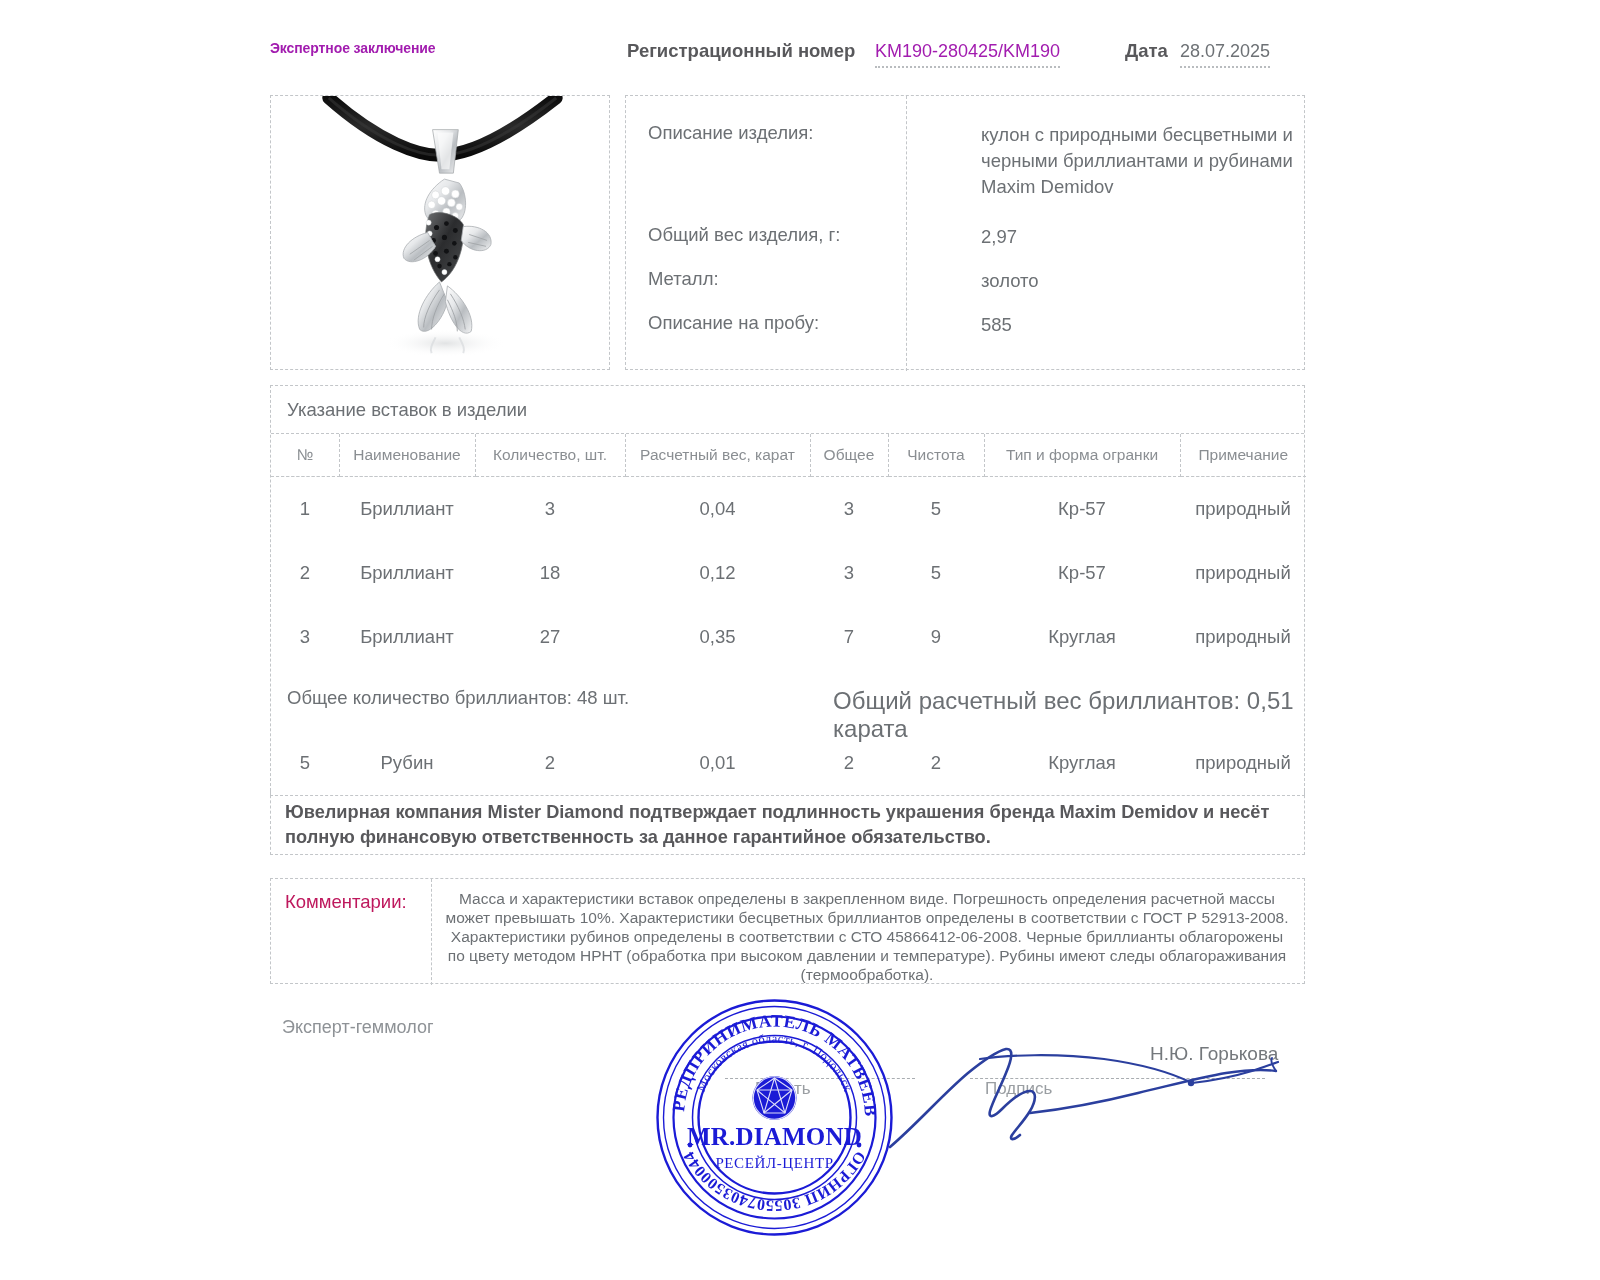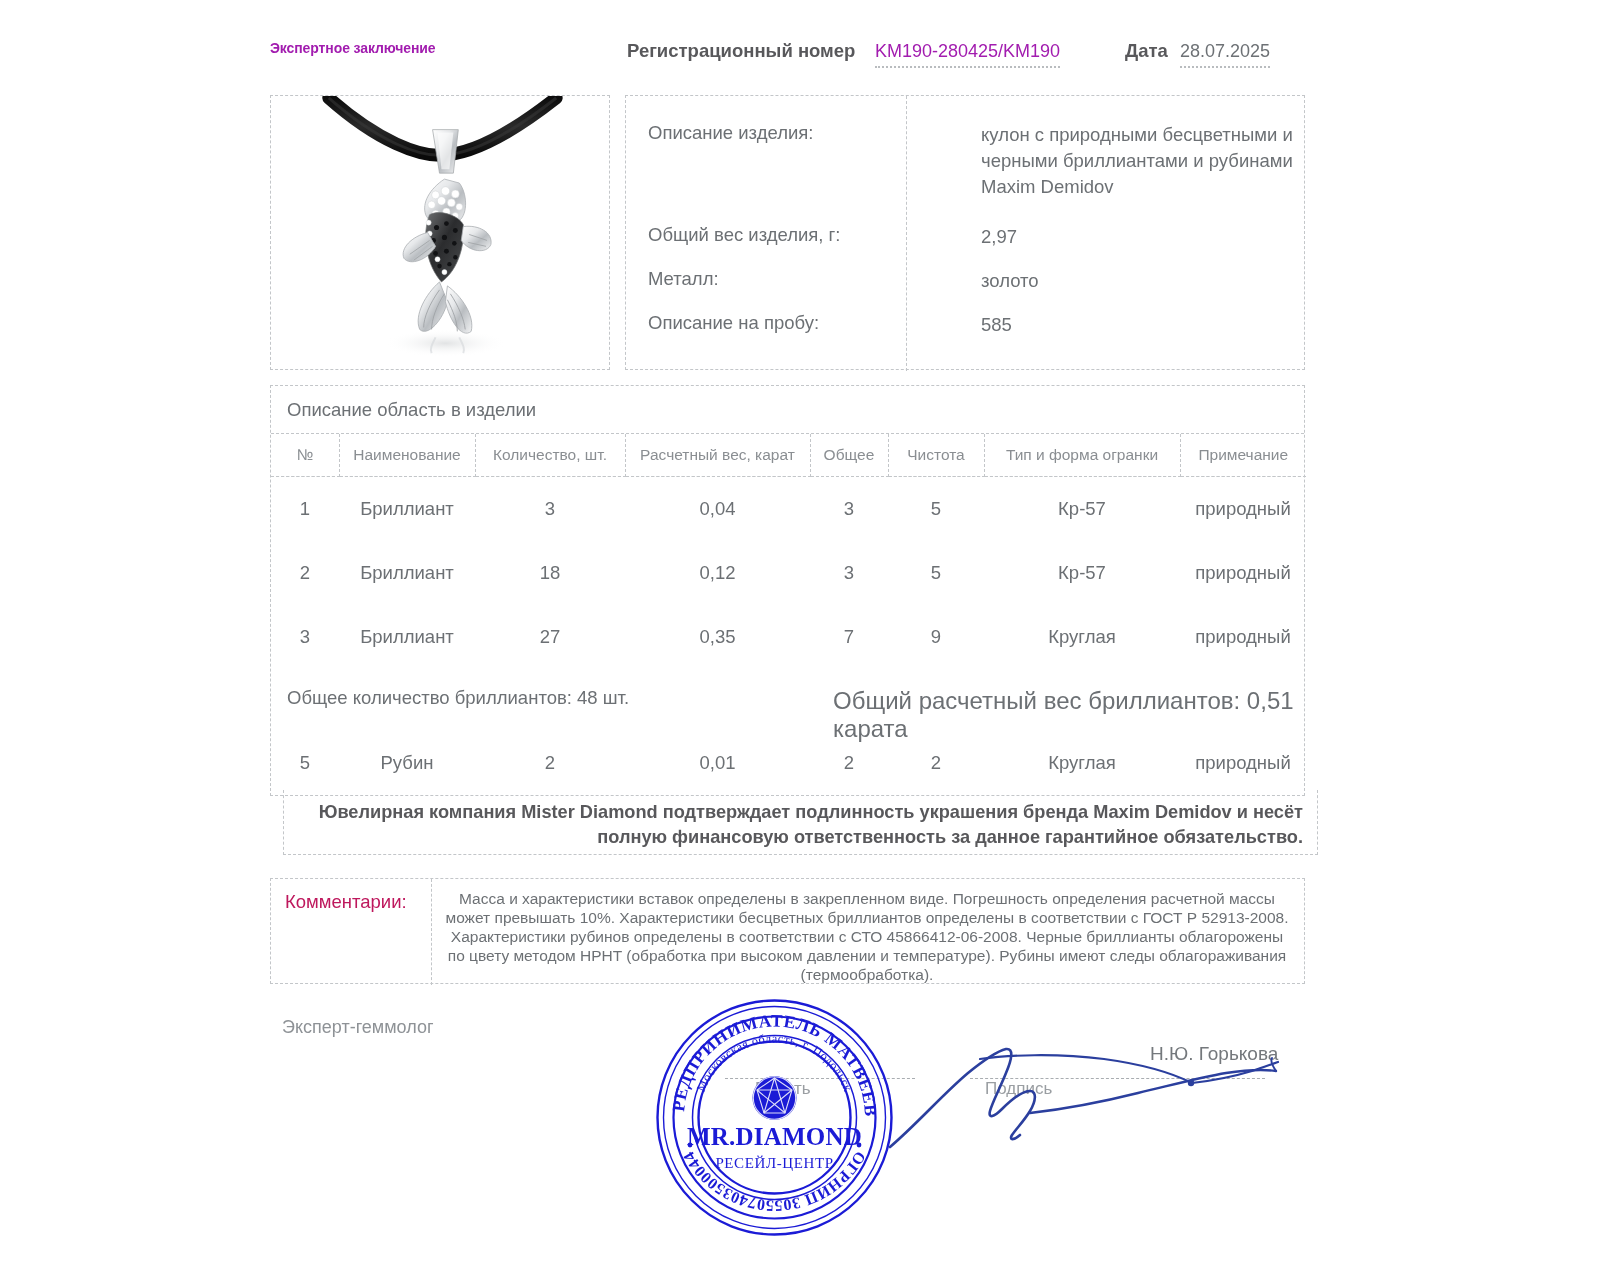"Описание область в изделии" div.table-caption { text: Описание область -> Указание вставок }
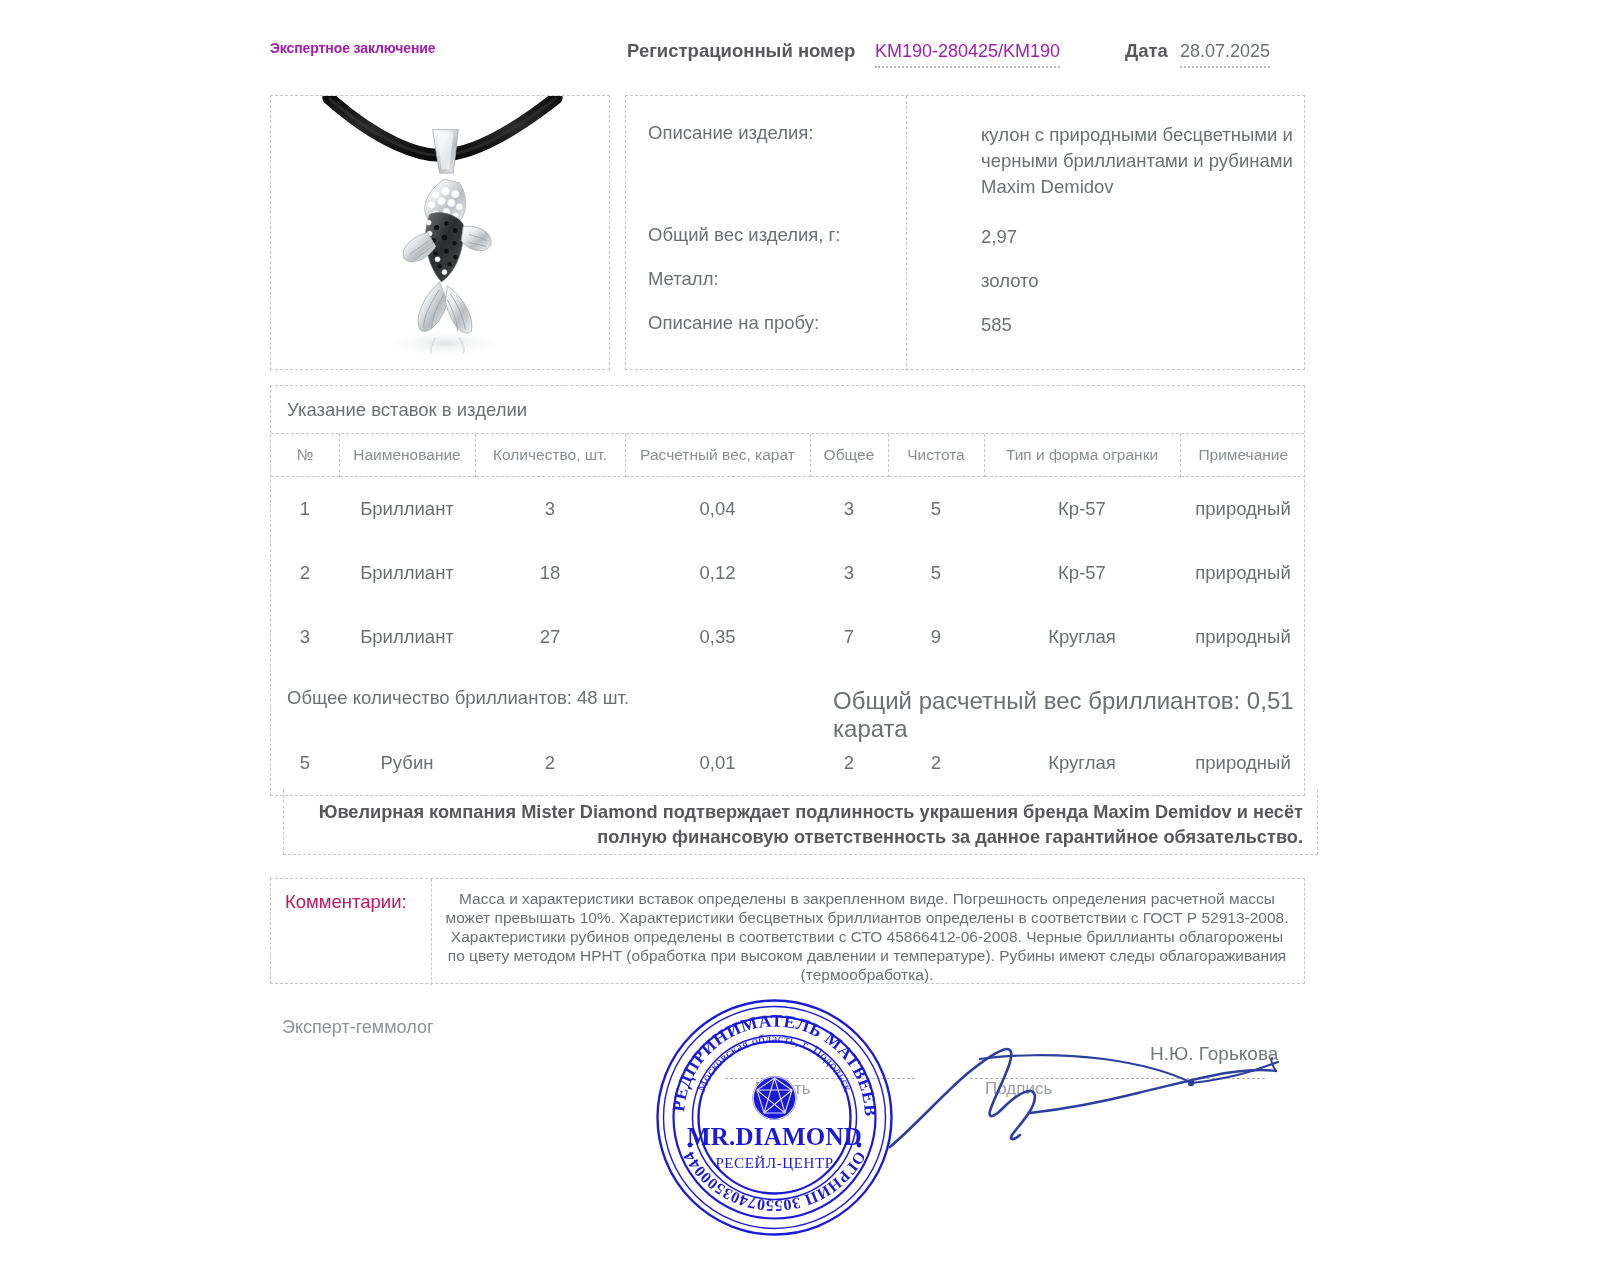"Ювелирная компания Mister Diamond" .guarantee { left: 13px -> 0; text-align: right -> none }
